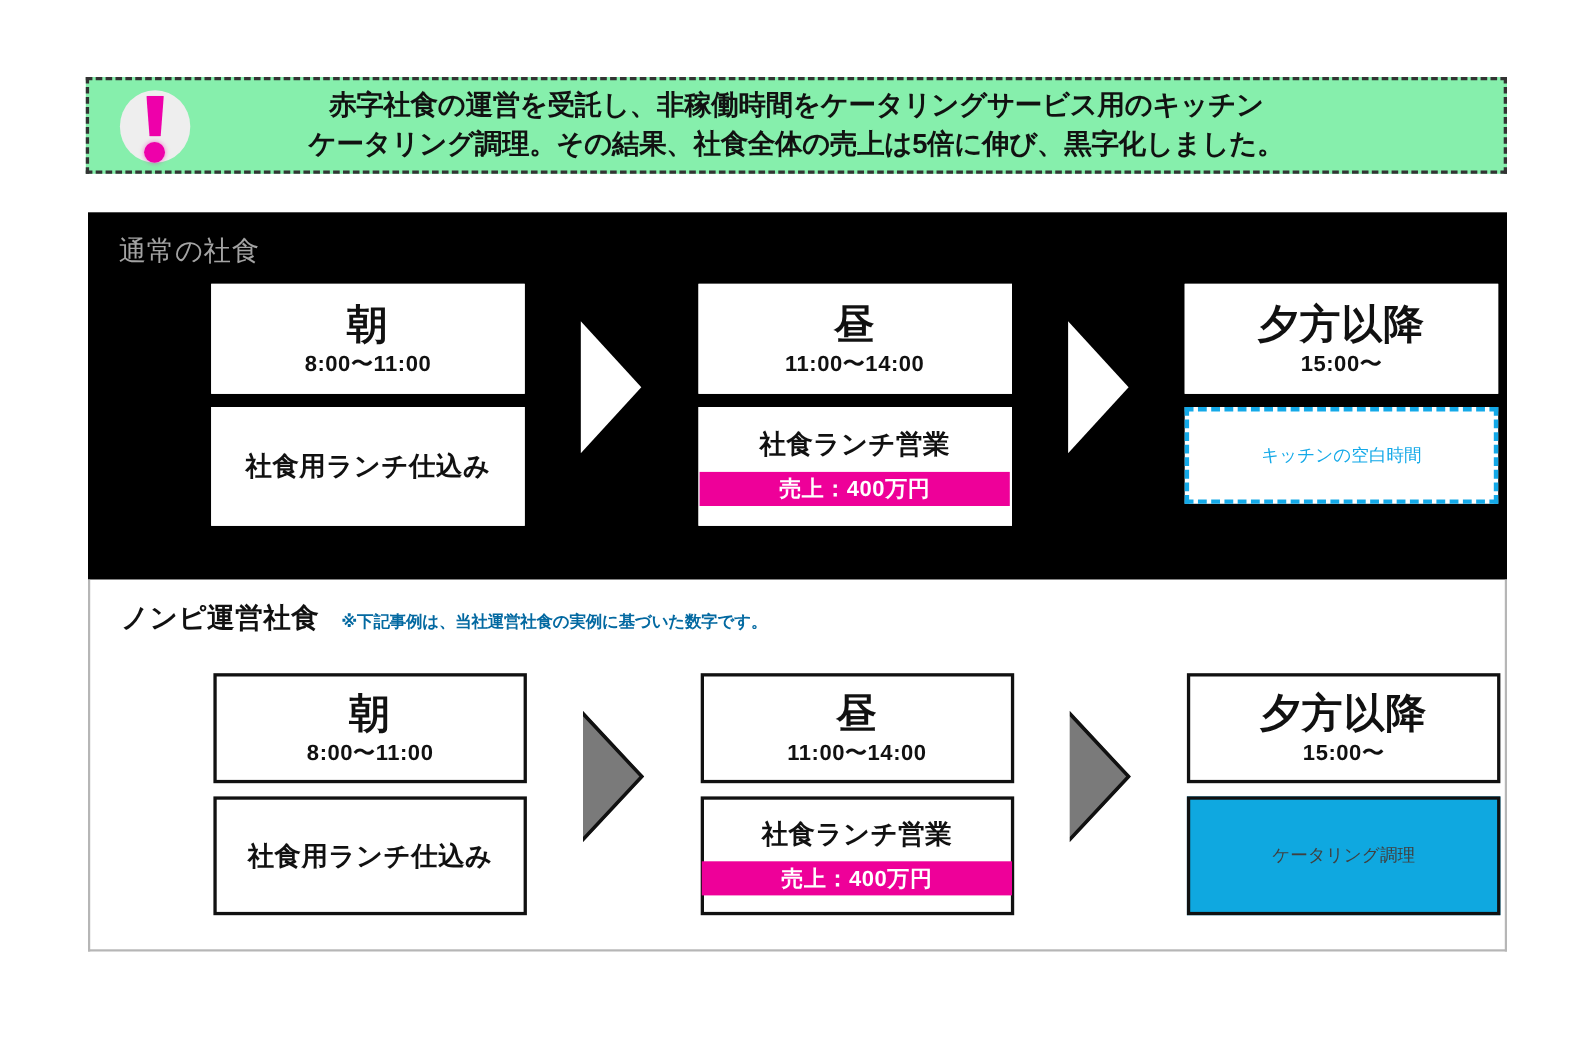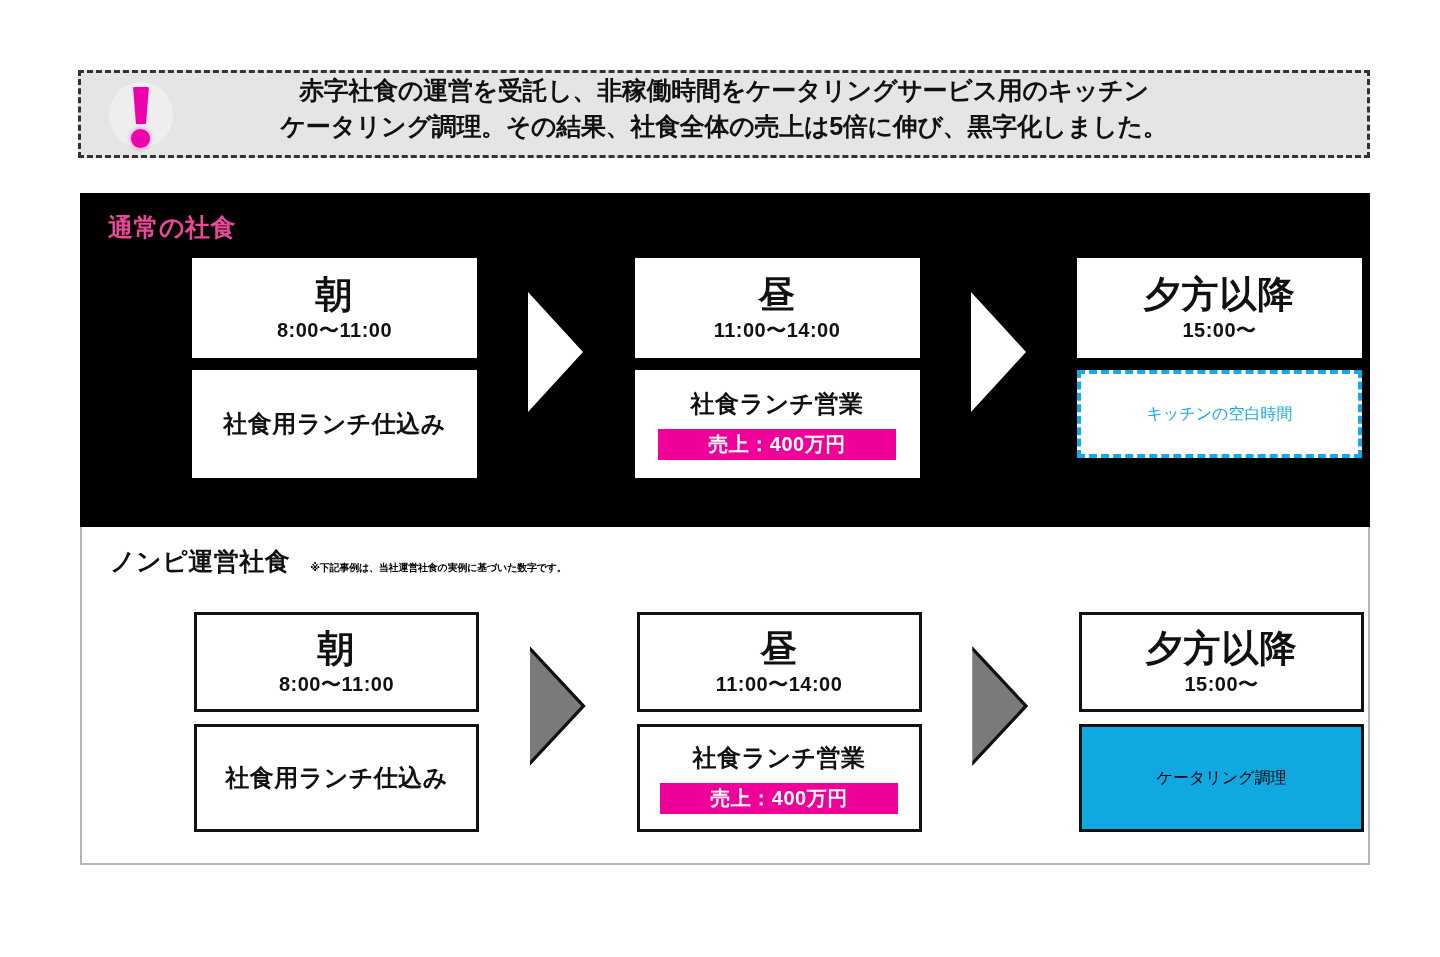"赤字社食の運営を受託し、非稼働時間をケータリングサービス用のキッチン" #callout { align-items: none -> center; background: #e5e5e5 -> #86efac }
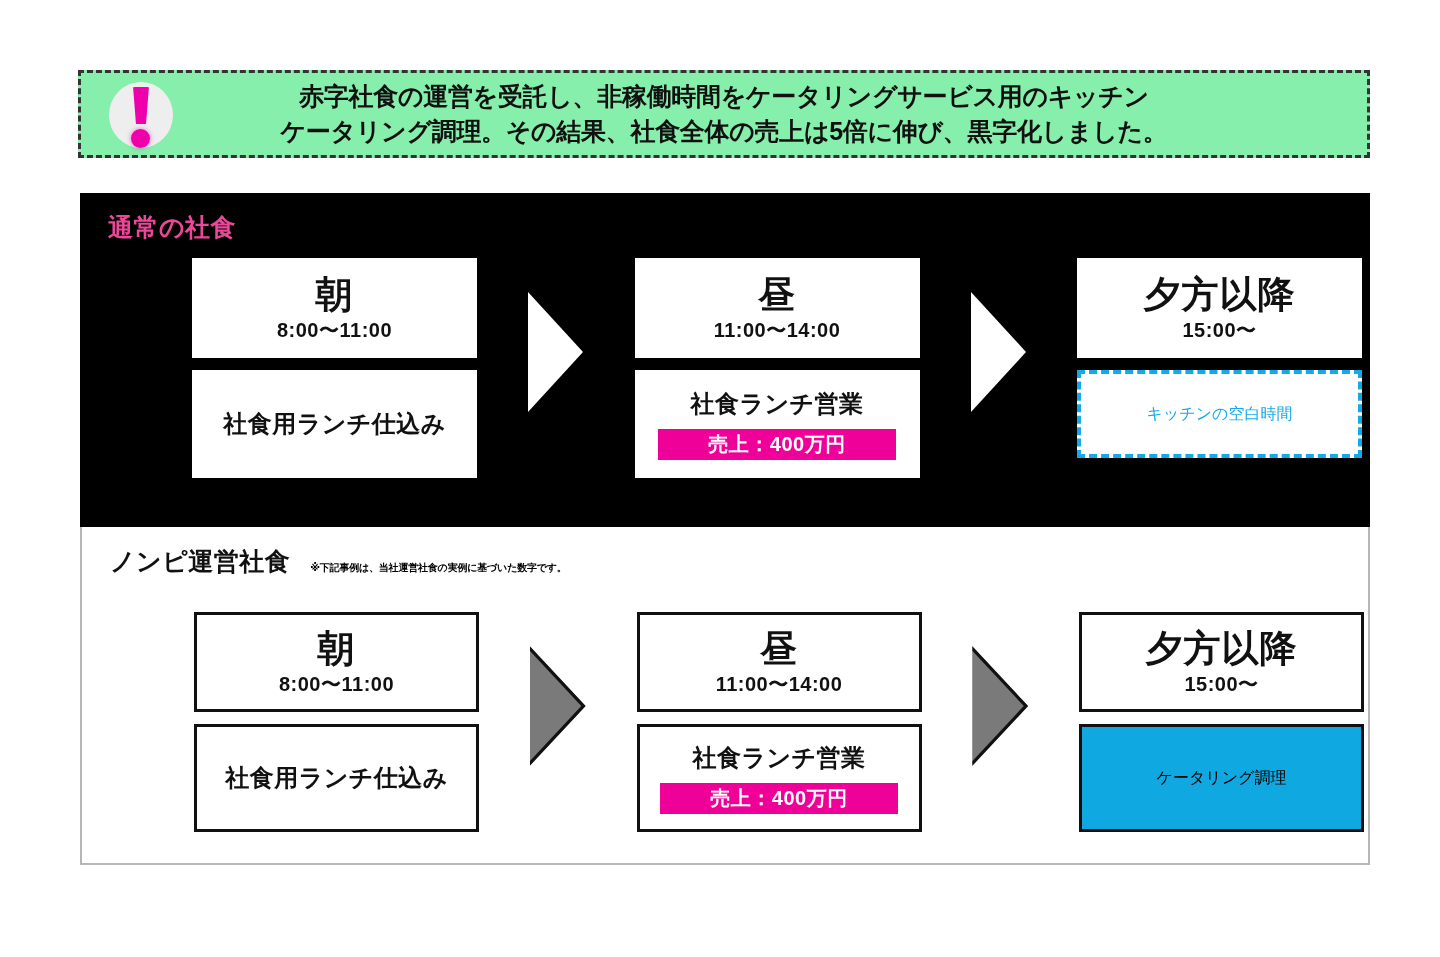"通常の社食" #panel-normal .panel-title { color: #ec4899 -> #a3a3a3; font-weight: bold -> normal }
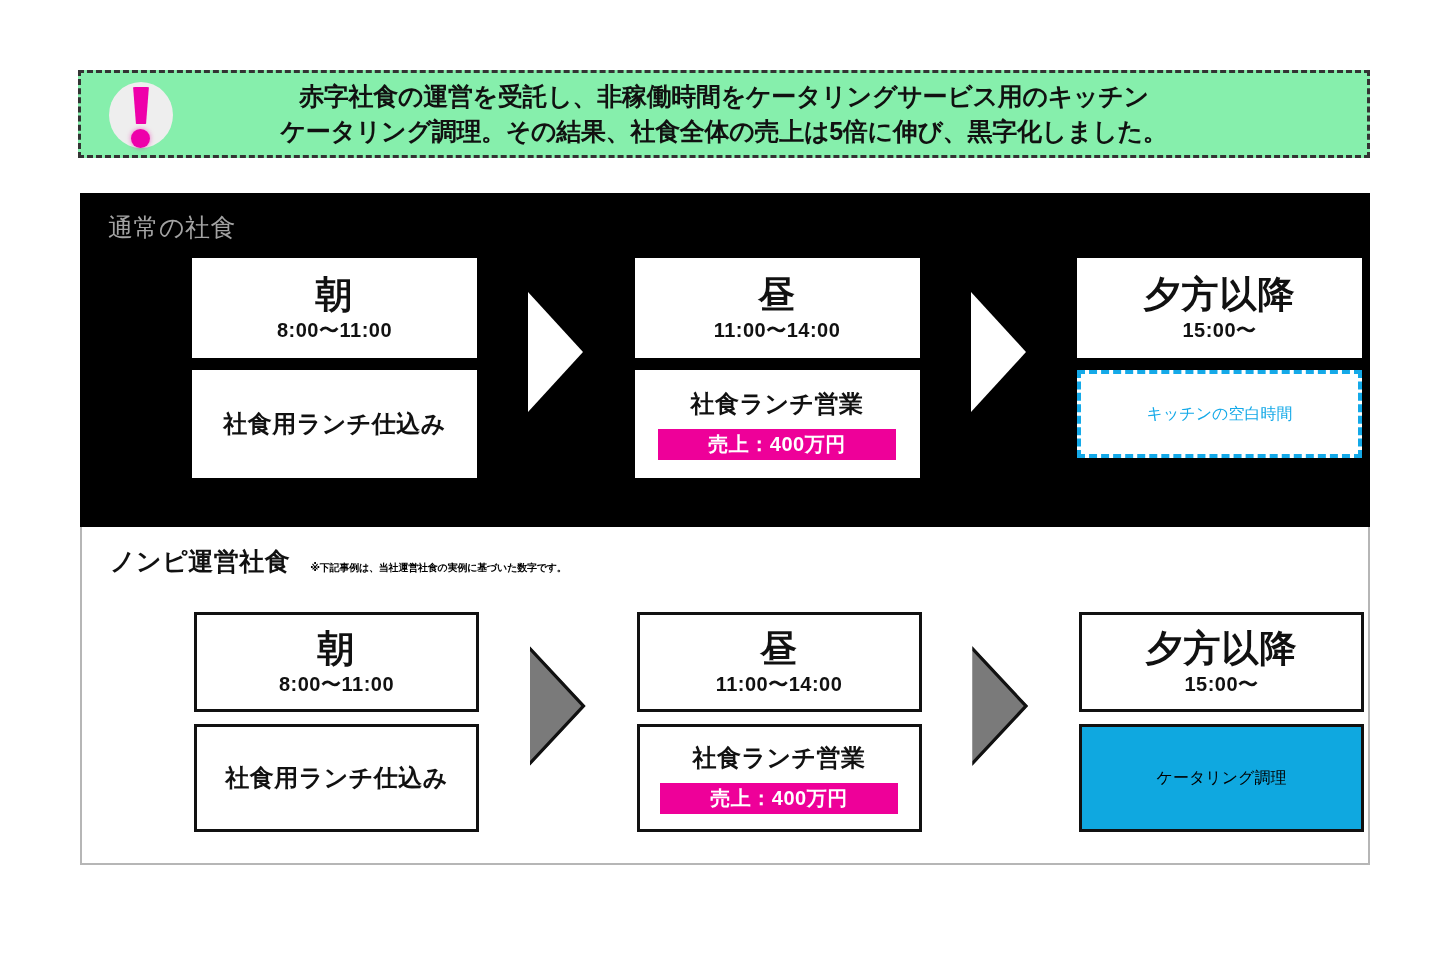"売上：400万円" .badge { width: 238px -> 282px }
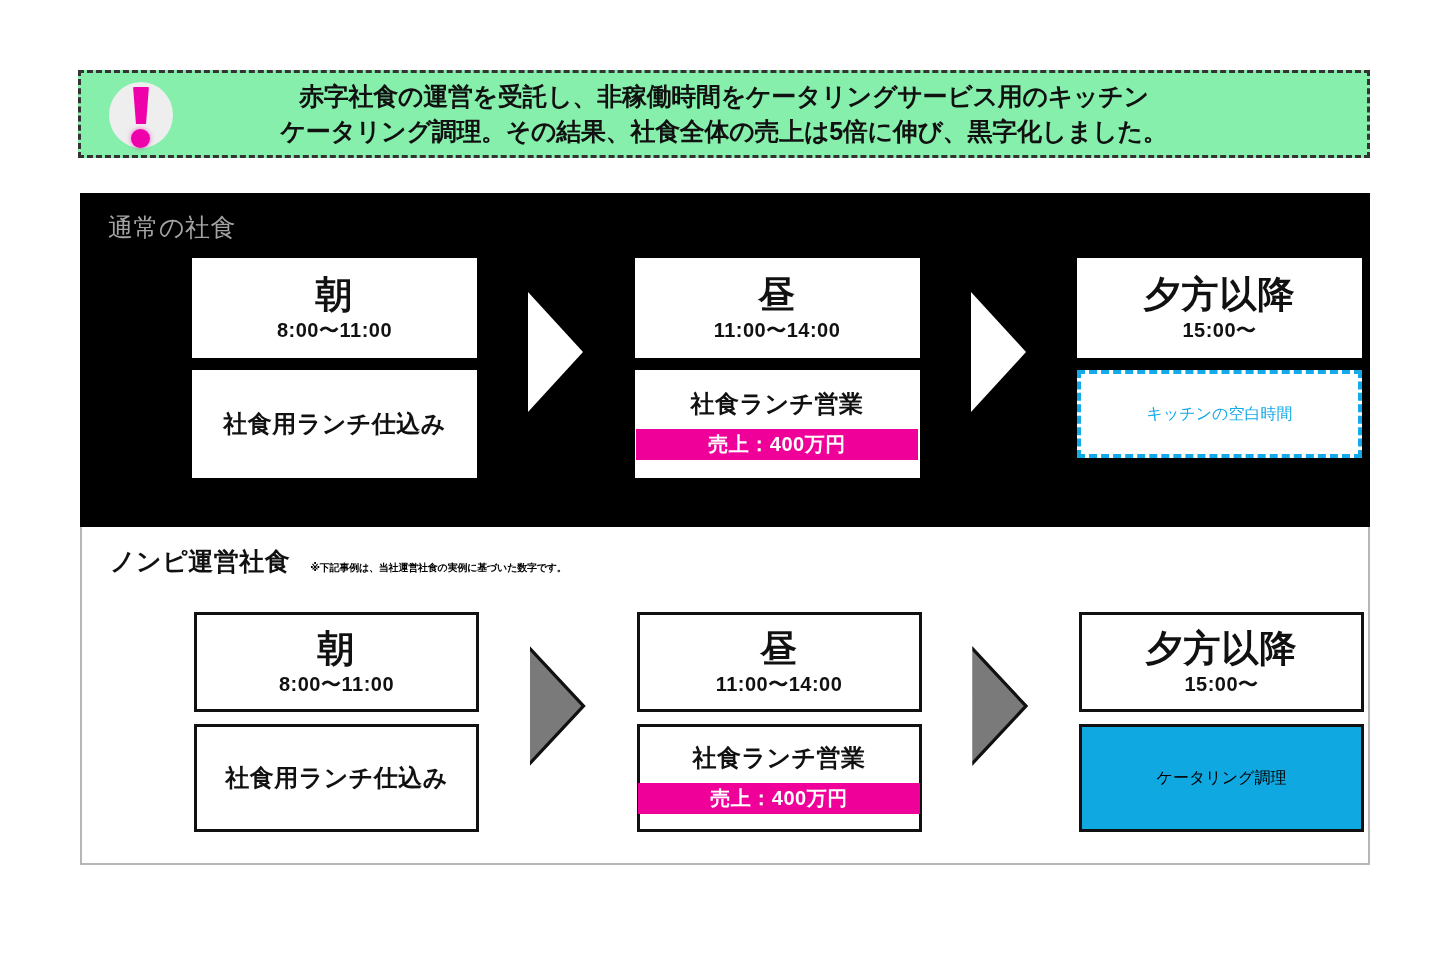"※下記事例は、当社運営社食の実例に基づいた数字です。" .panel-note { color: #000000 -> #0369a1; font-size: 10px -> 15px }
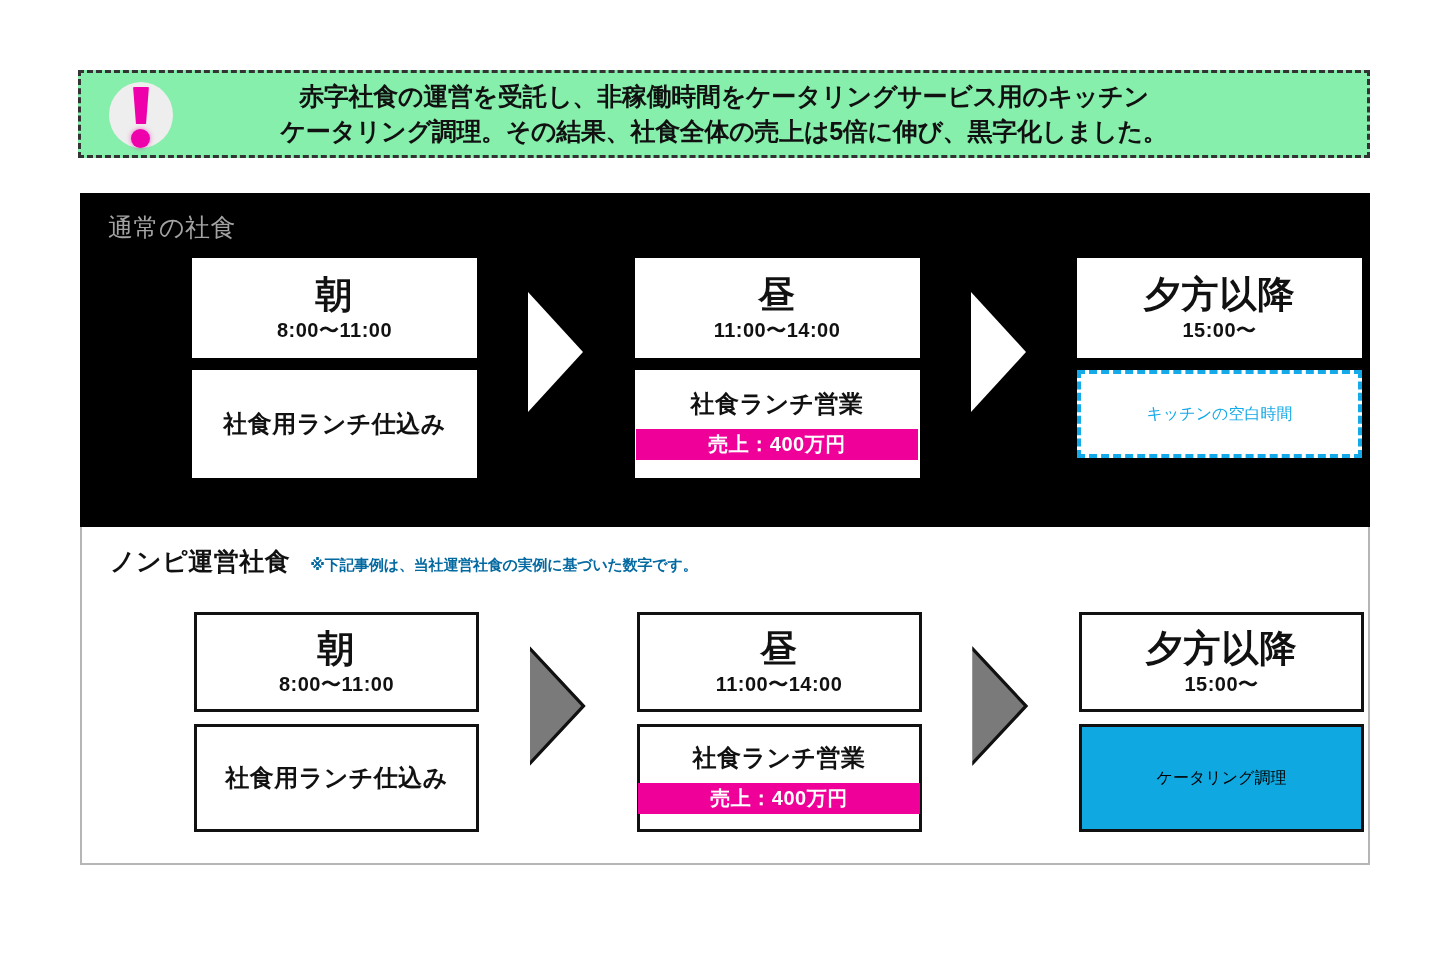"ケータリング調理" .box-catering .task-label { color: #000000 -> #404040 }
